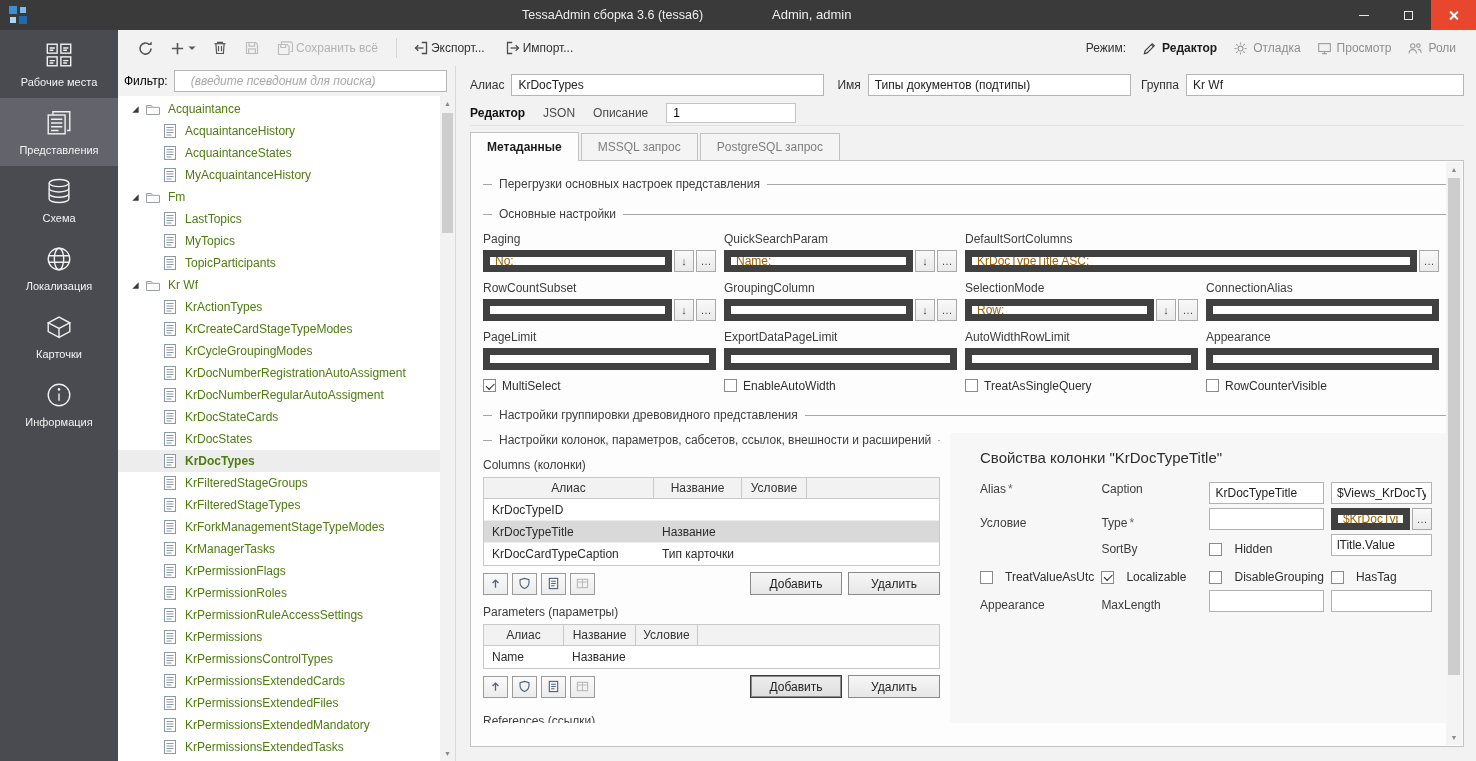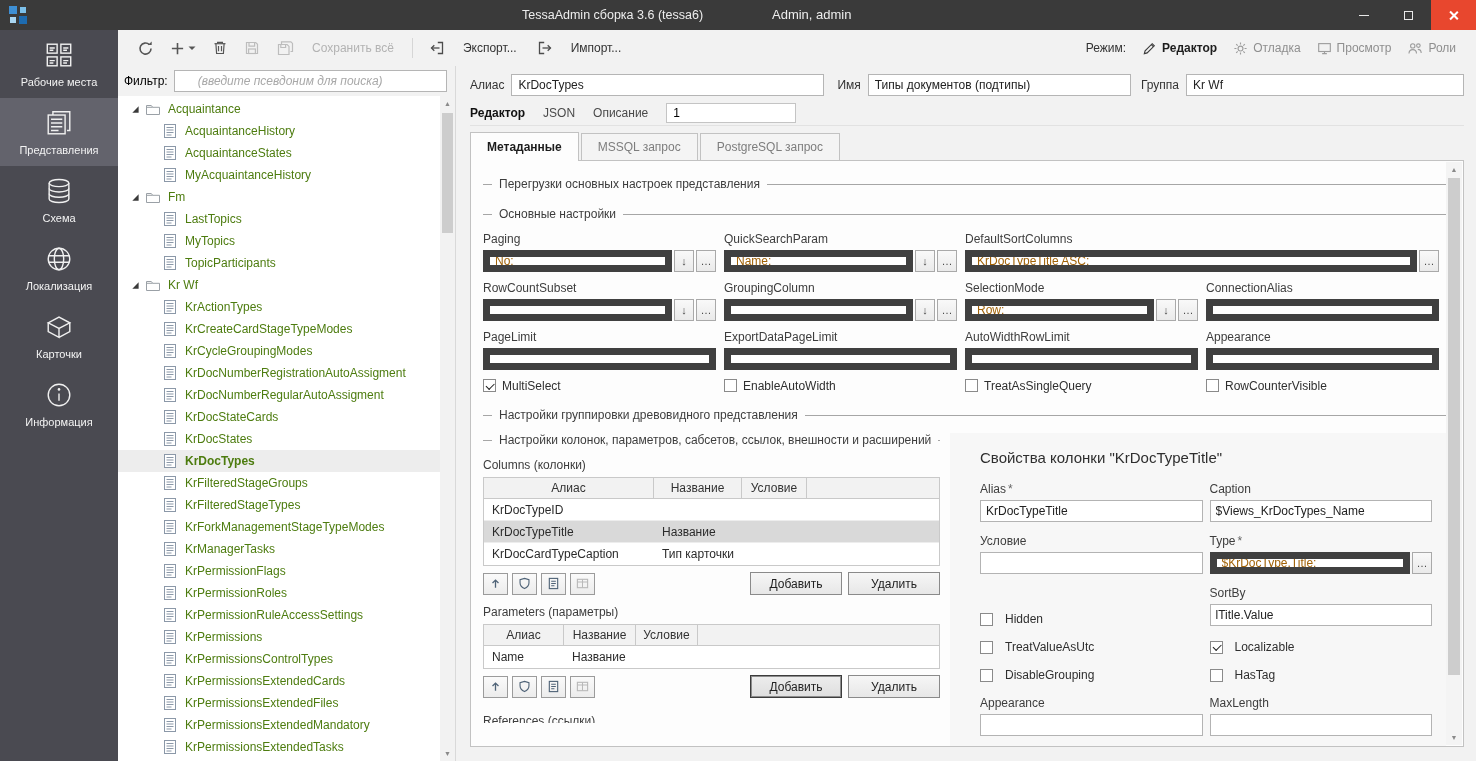"Сохранить всё" .tb-btn { gap: 18px -> 2px }
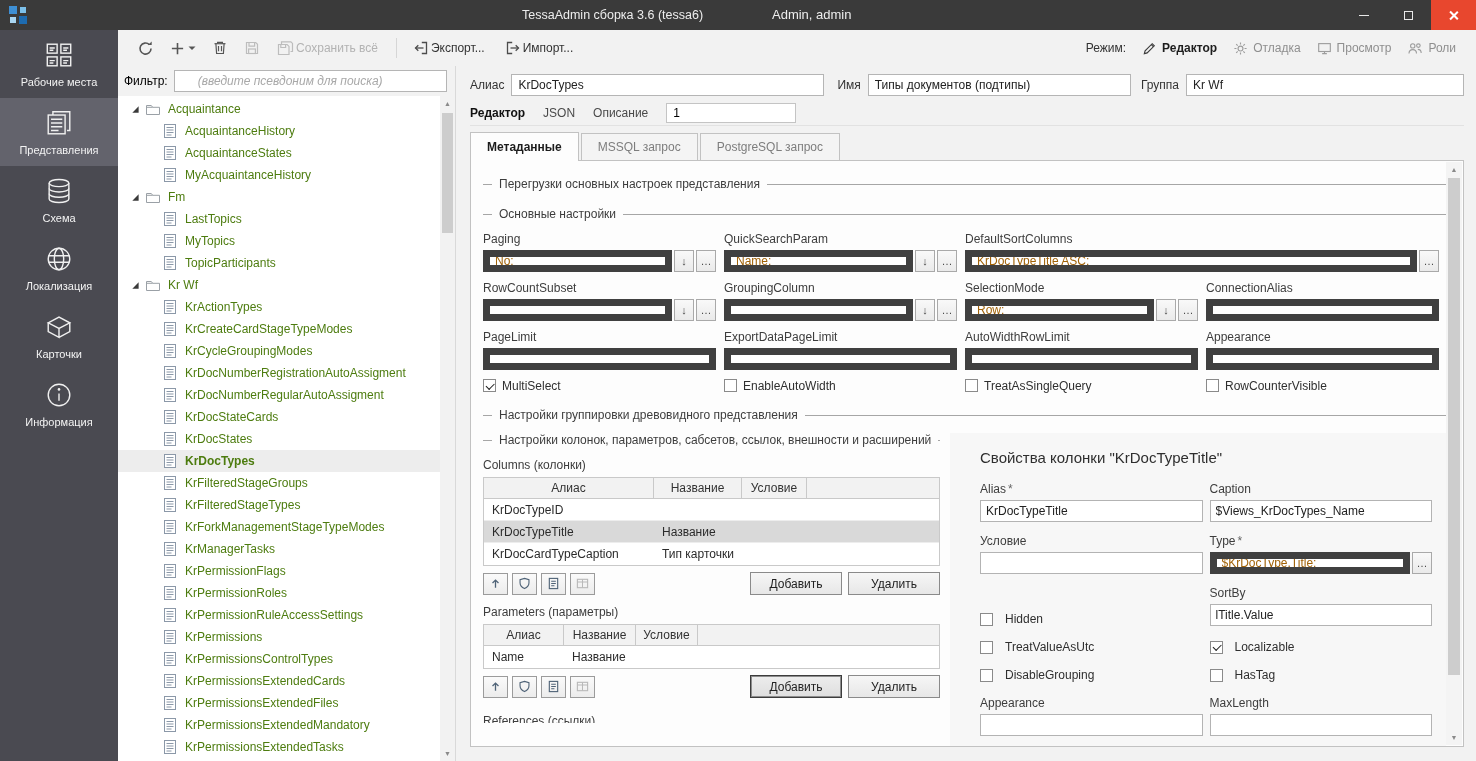"(введите псевдоним для поиска)" .filter-input { padding: 0 23px -> 0 16px }
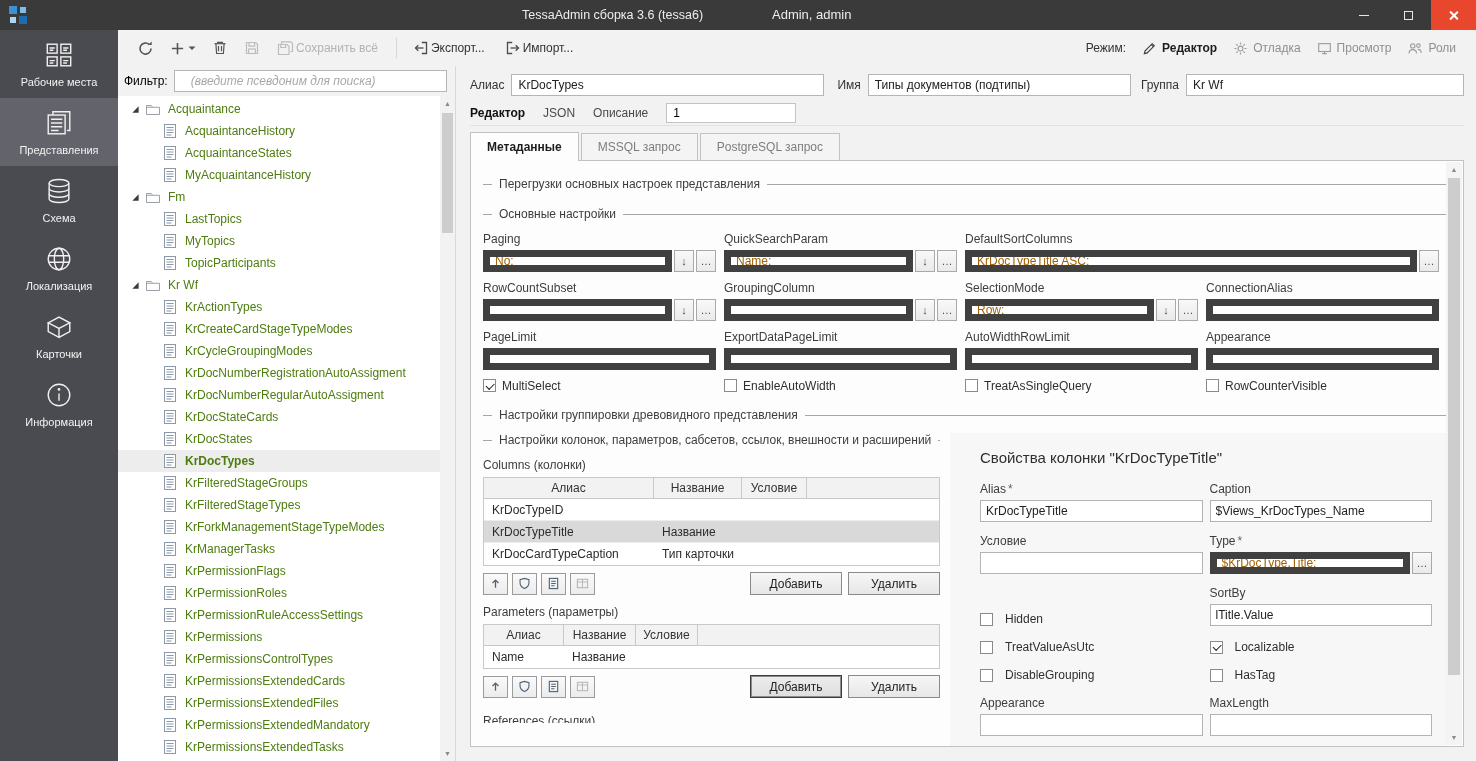"Alias *" .props-grid { grid-template-columns: 1fr 1fr -> 1fr 1fr 1fr 1fr }
